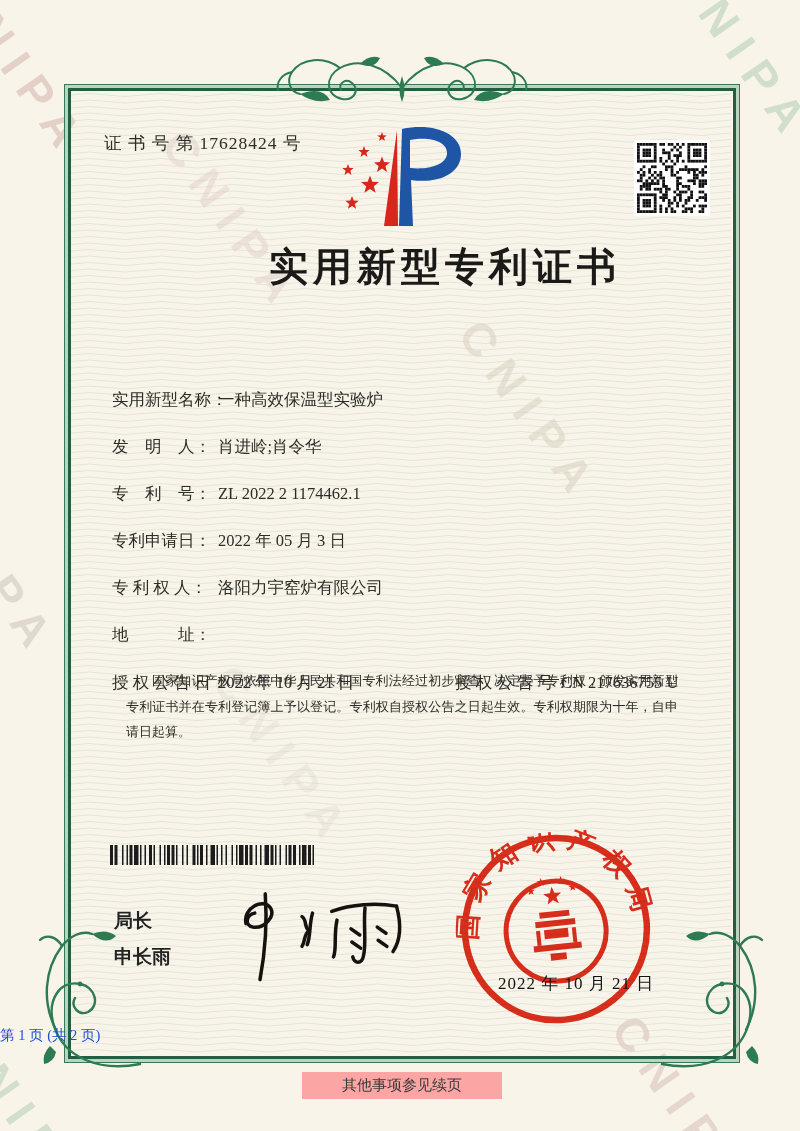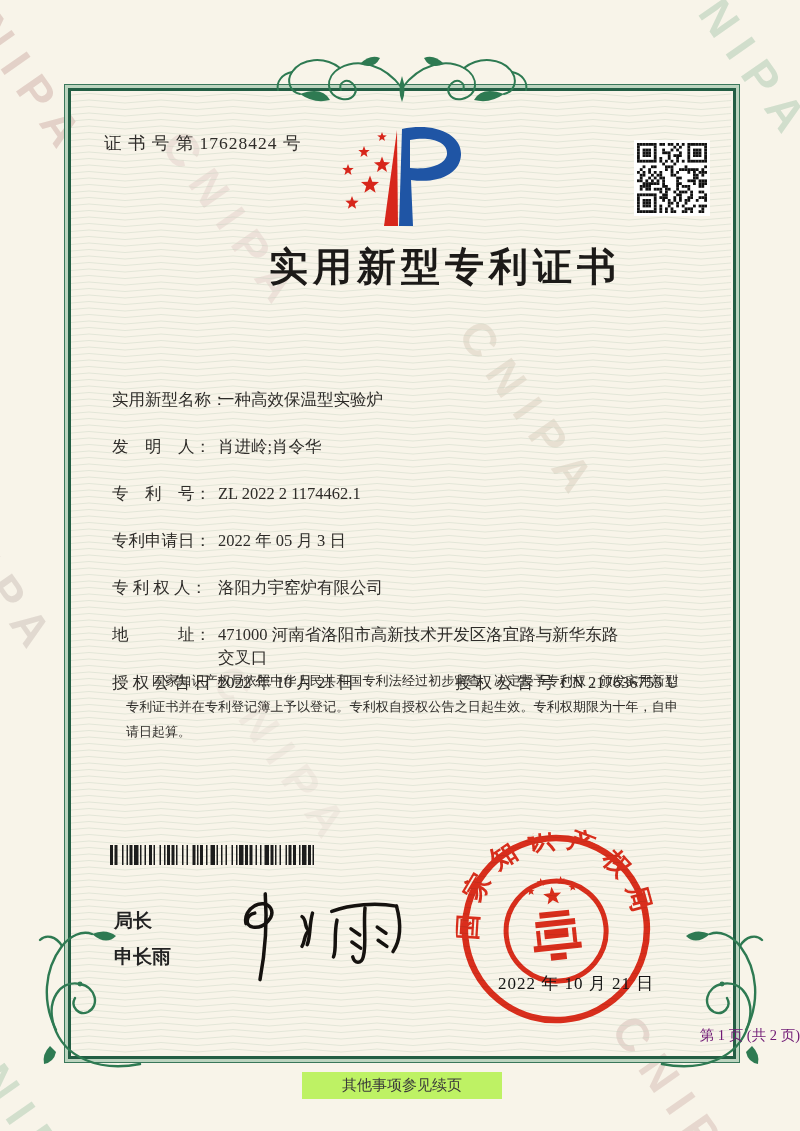"471000 河南省洛阳市高新技术开发区洛宜路与新华东路" span.fvalue { html: <span><span>471000 河南省洛阳市高新技术开发区洛宜路与新华东路</span><br><span>交叉口</span></span> -> none }
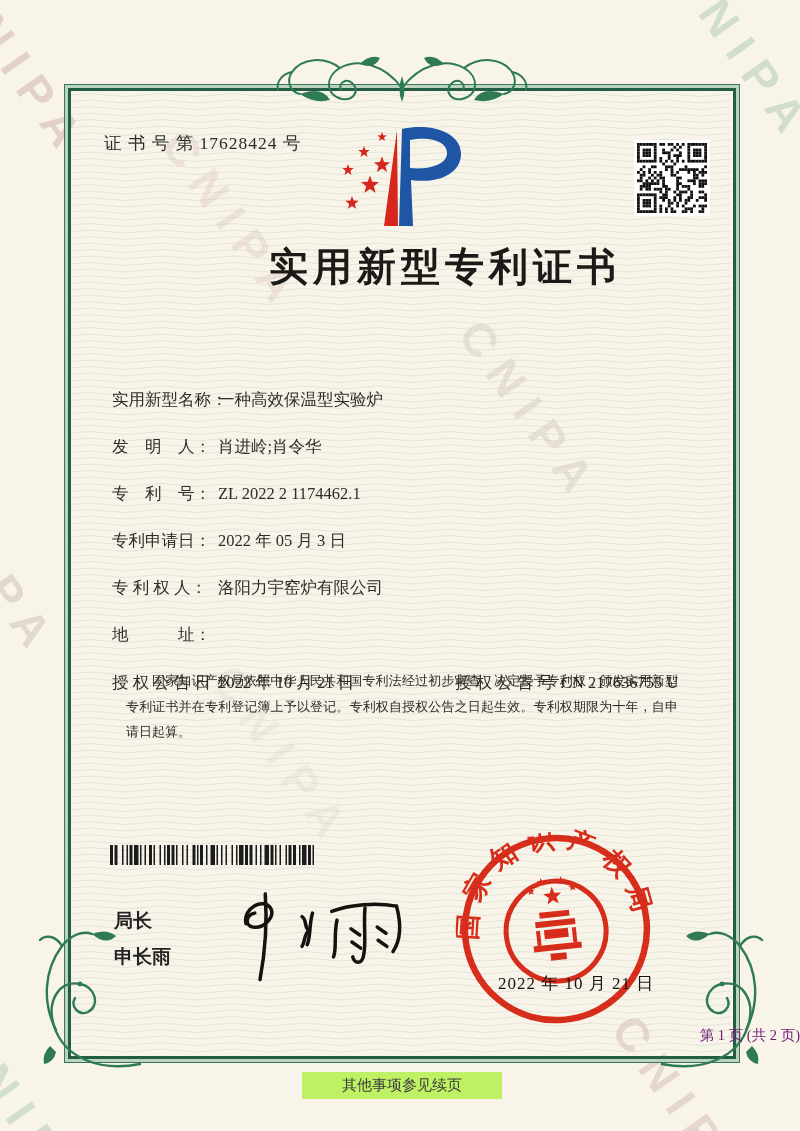"第 1 页 (共 2" .page-info { color: #701a75 -> #1d4ed8; text-align: right -> left }
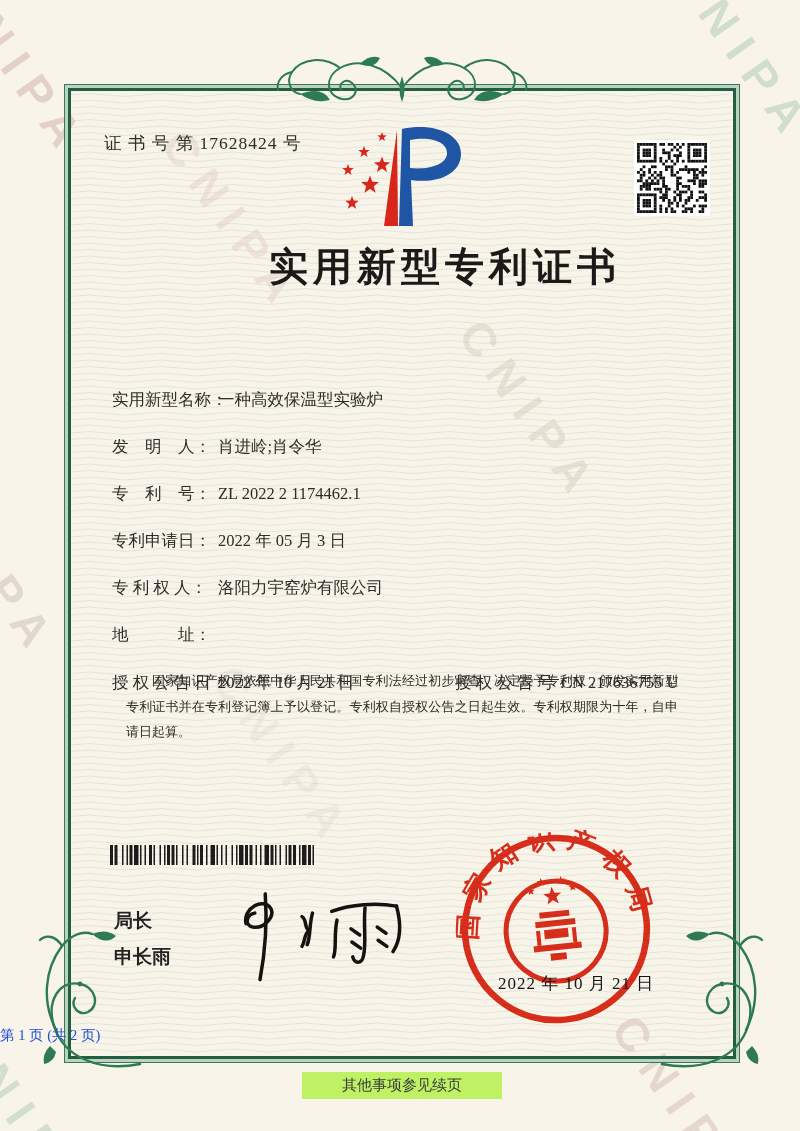"其他事项参见续页" .note { background: #bef264 -> #fca5a5 }
